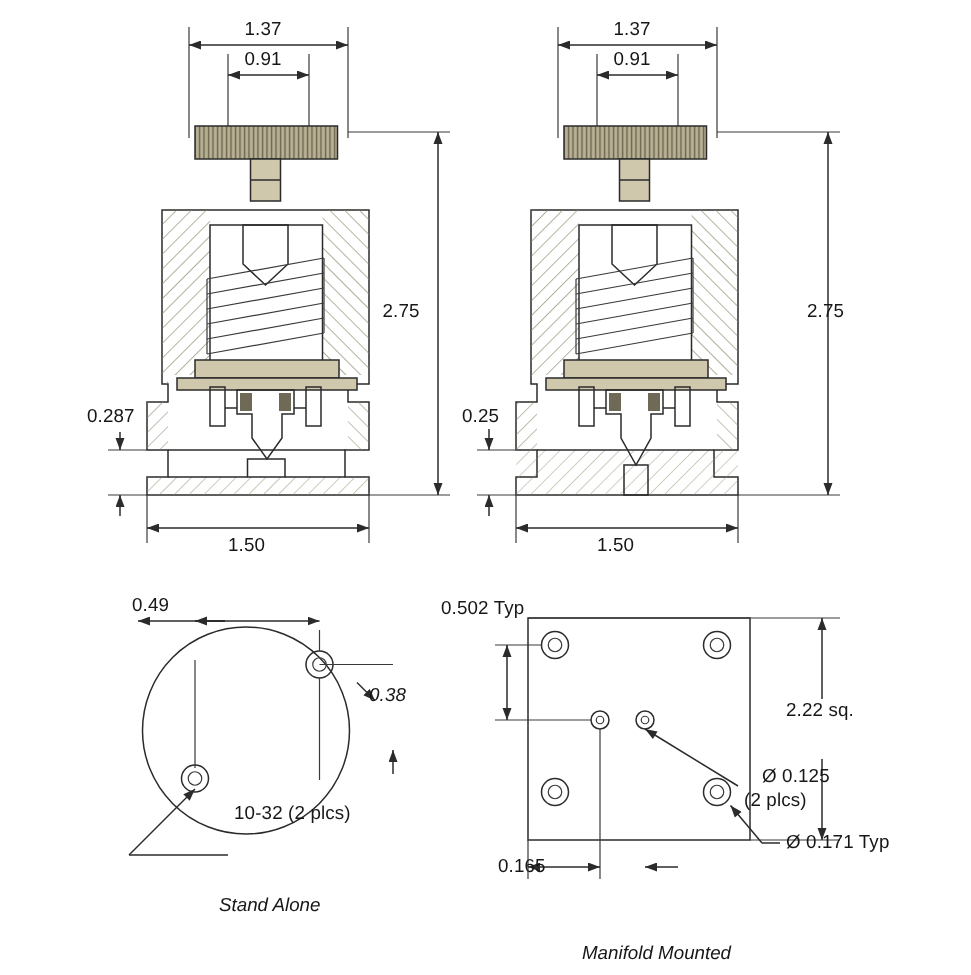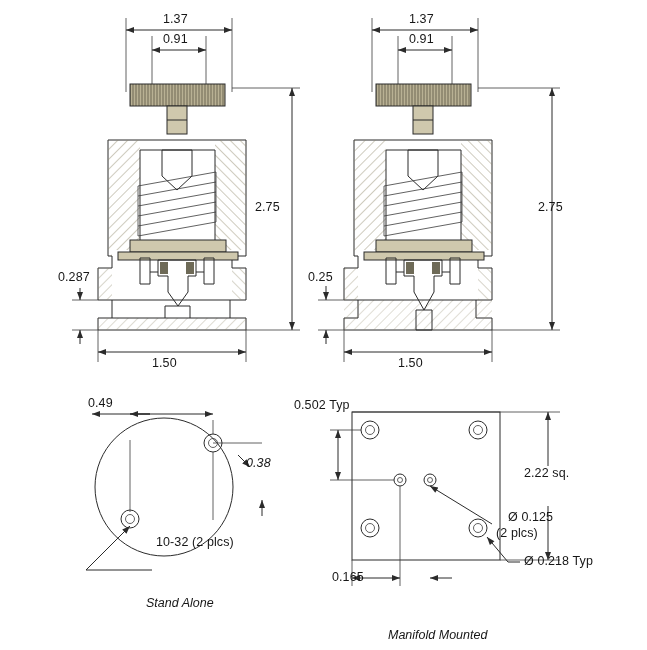"Ø 0.218 Typ" div.lbl { text: 0.218 -> 0.171 }
